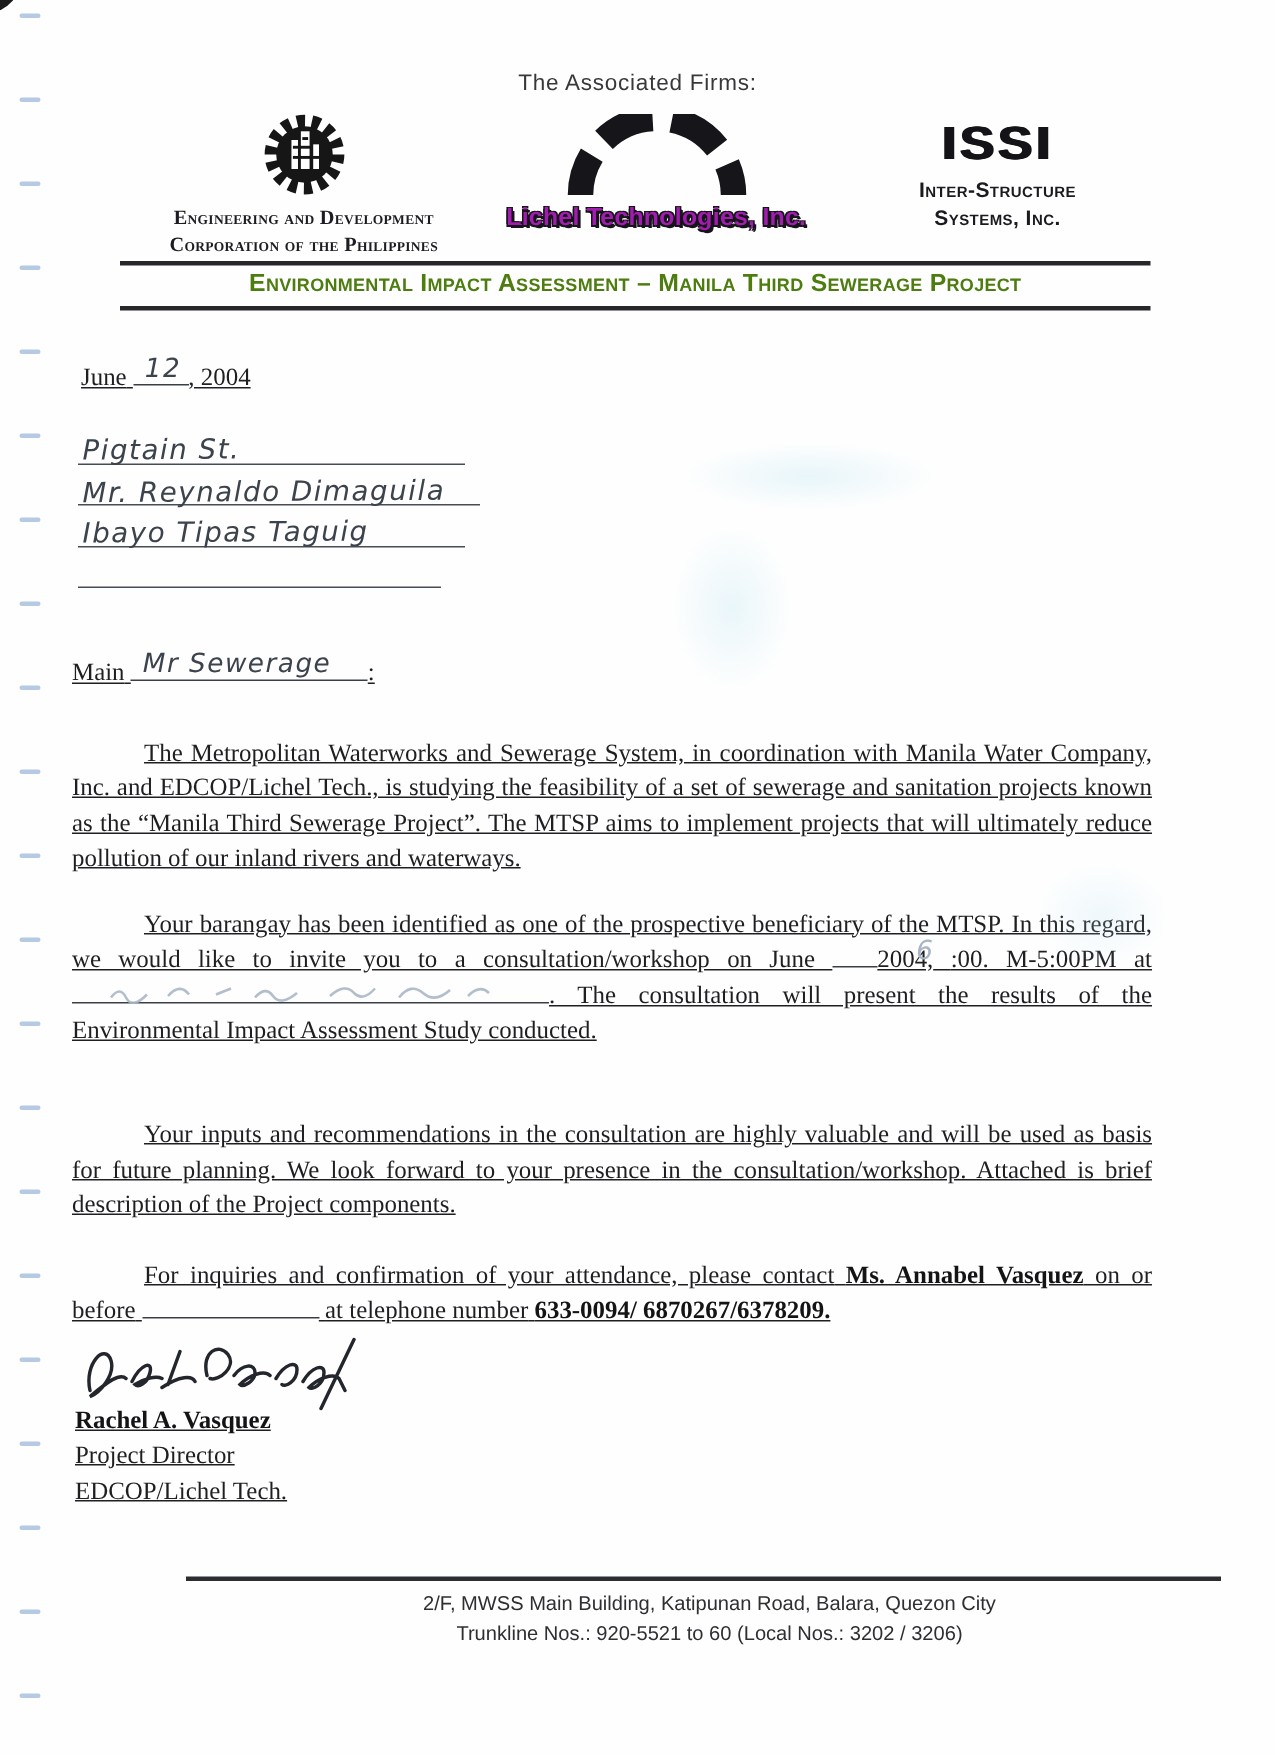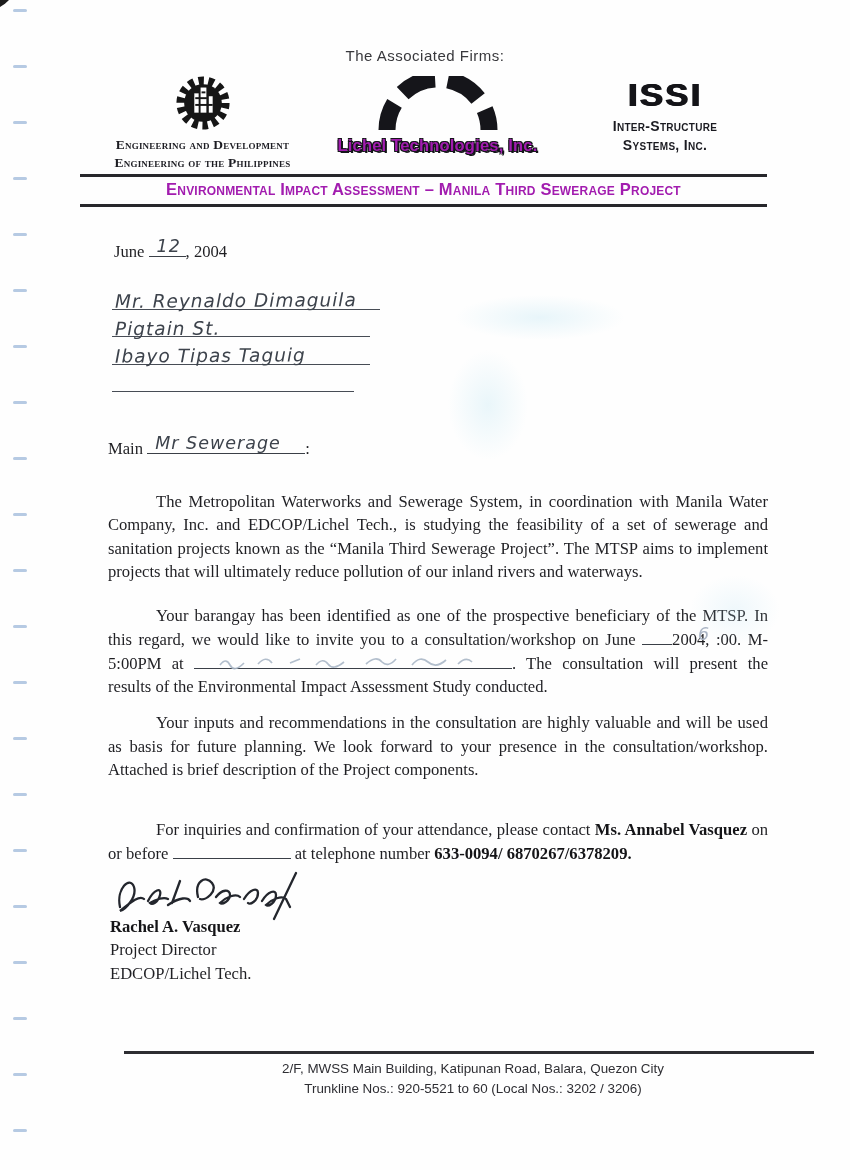"Engineering of the Philippines" span { text: Engineering -> Corporation }
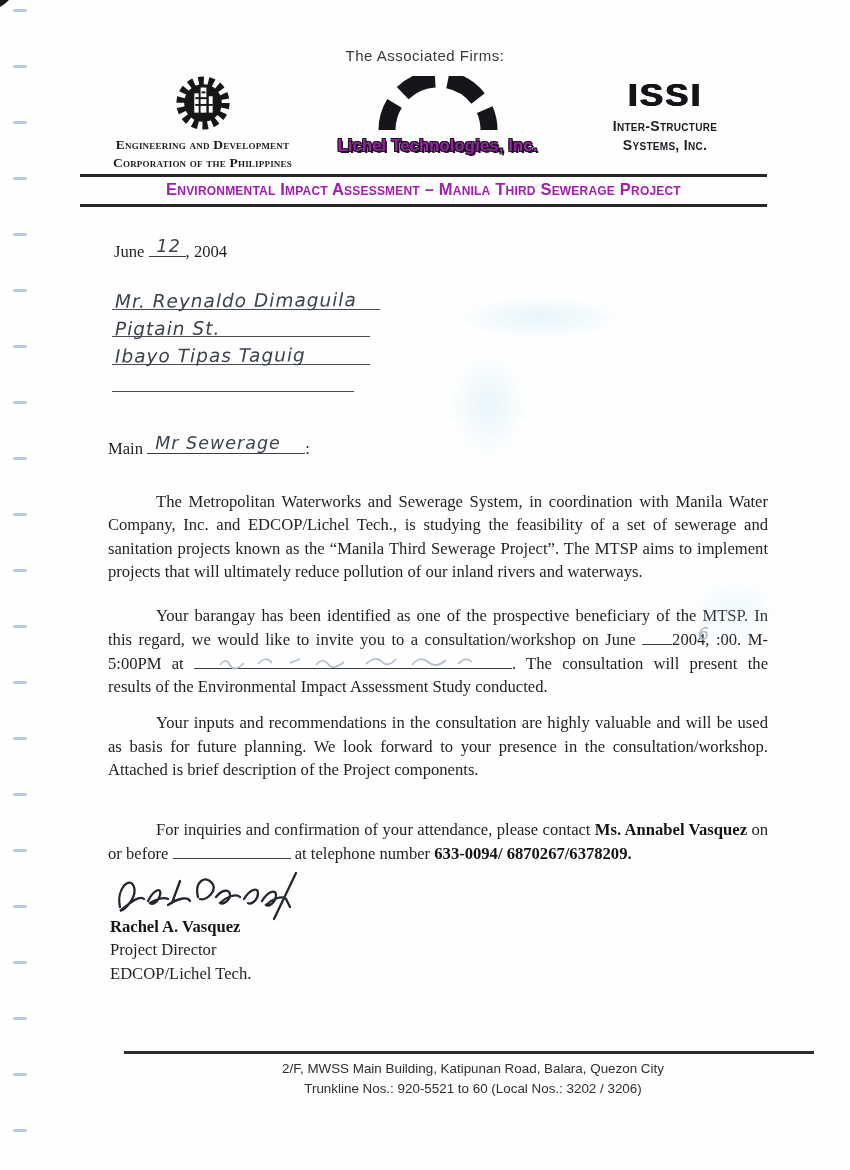"Environmental Impact Assessment – Manila" .banner span { color: #a21caf -> #4d7c0f }
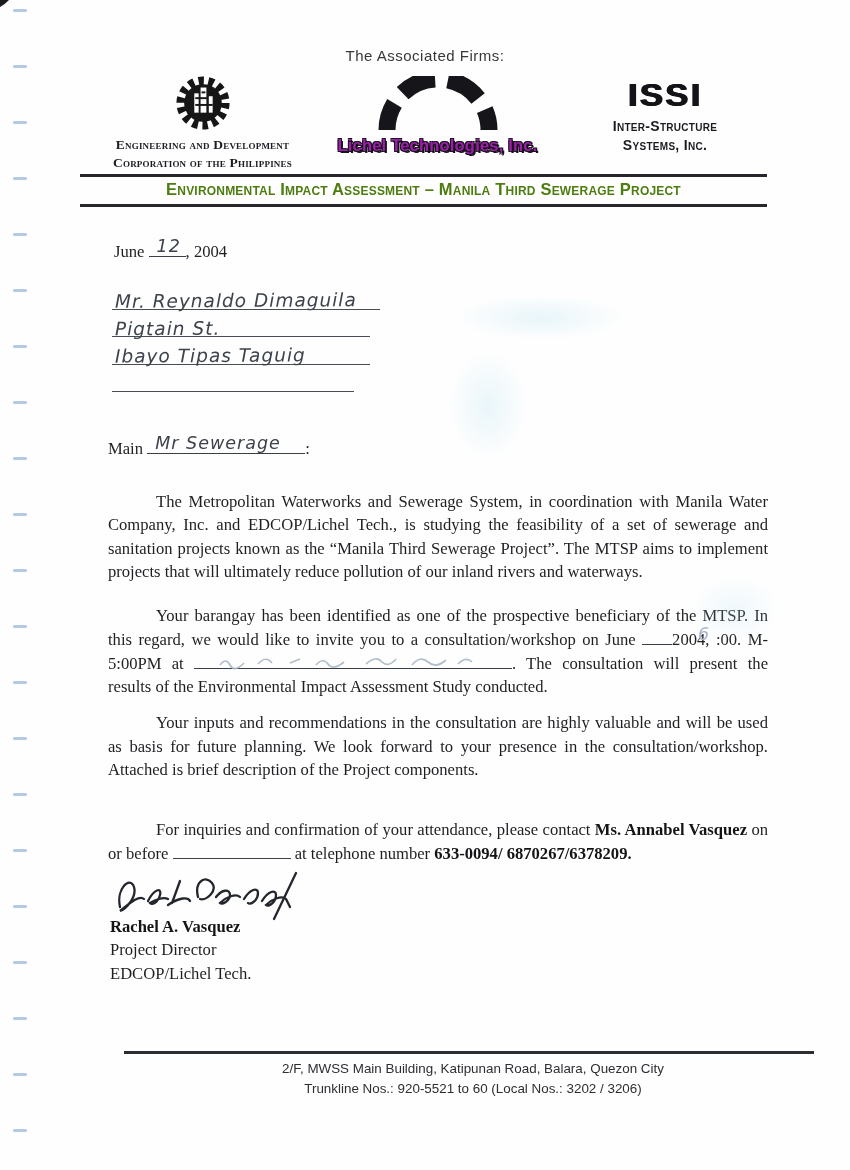"June" .content { padding: 0 82px 0 108px -> 0 82px 0 48px; text-decoration: none -> underline }
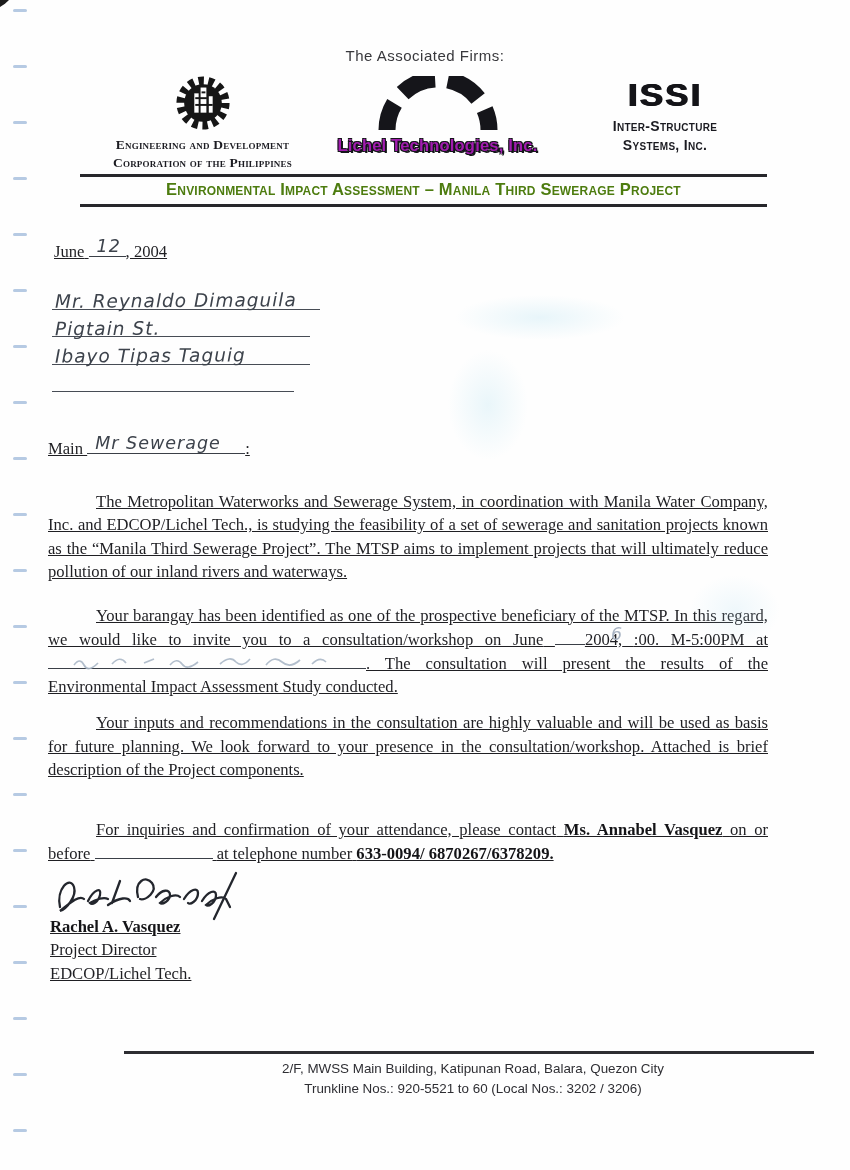"Mr. Reynaldo Dimaguila" div.addr-line { order: before "Pigtain St." -> after "Pigtain St." }
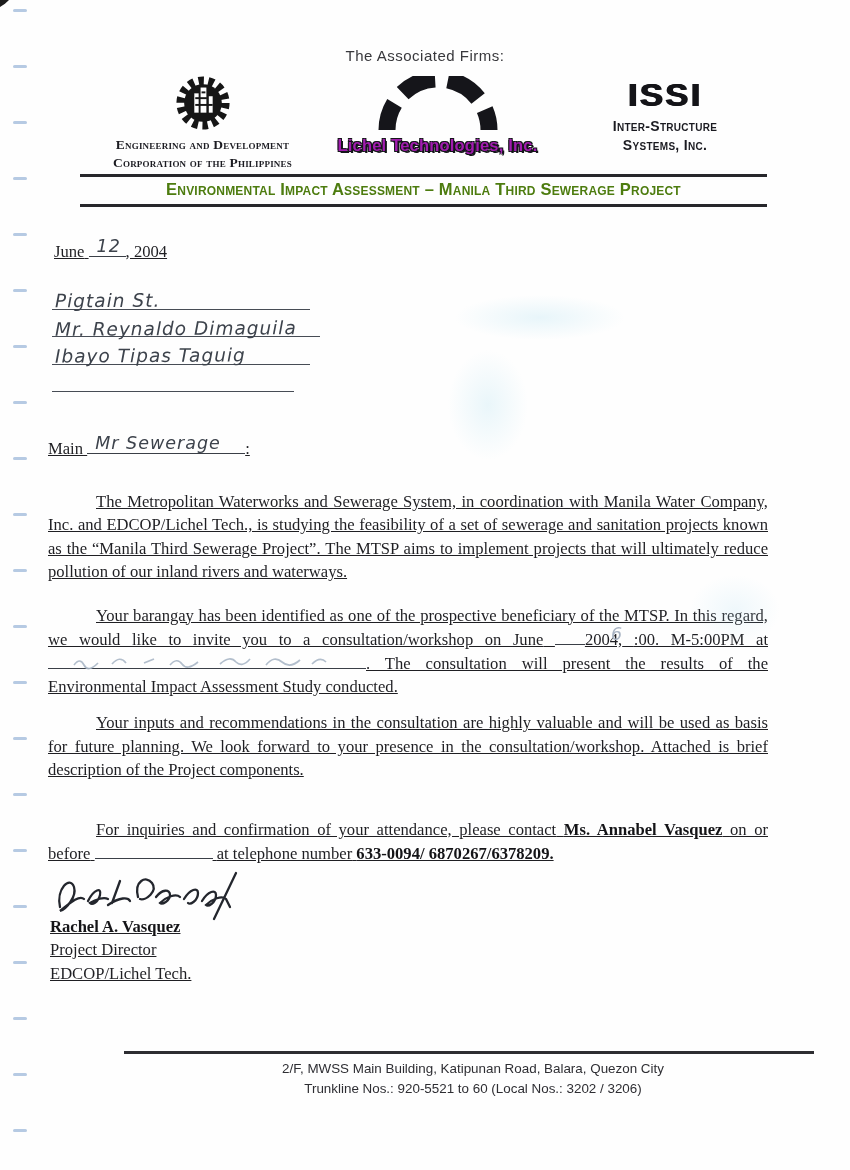"Your inputs and recommendations in" .p3 { margin-top: 13px -> 46px }
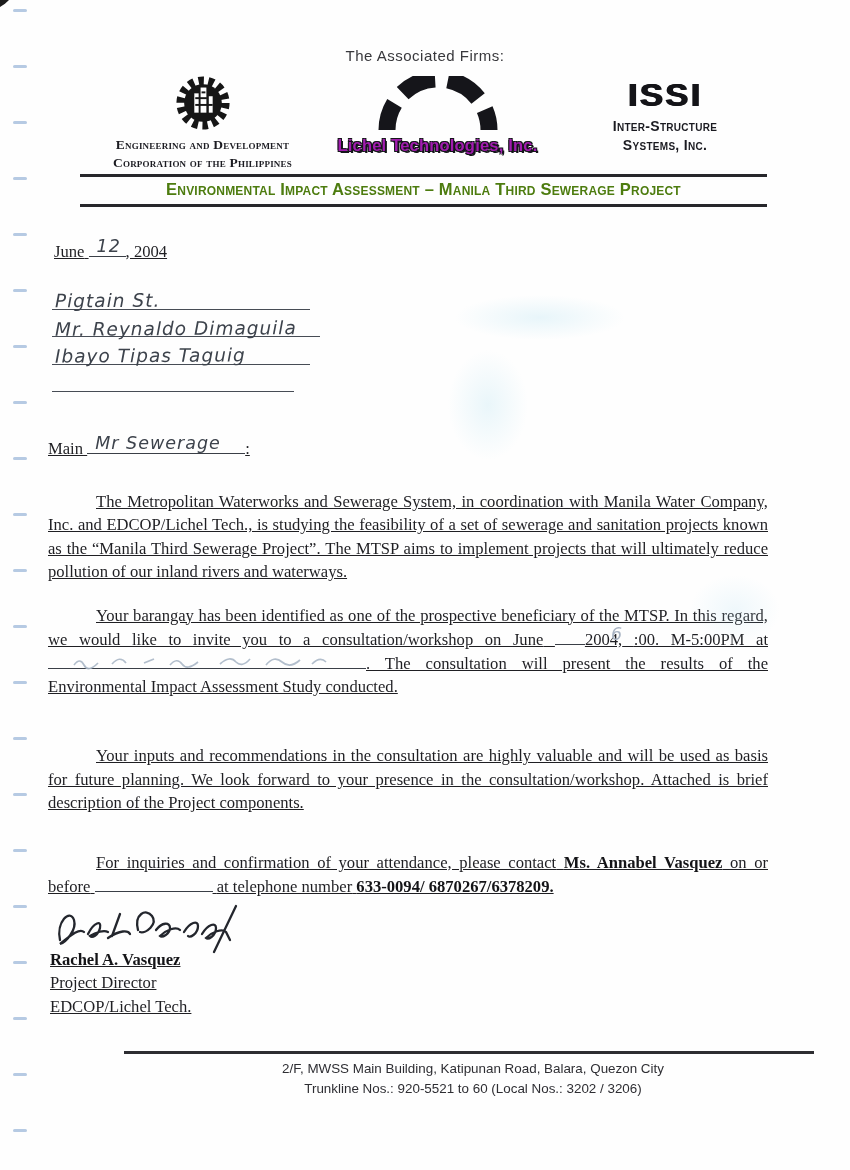"For inquiries and confirmation of" .p4 { margin-top: 36px -> 23px }
